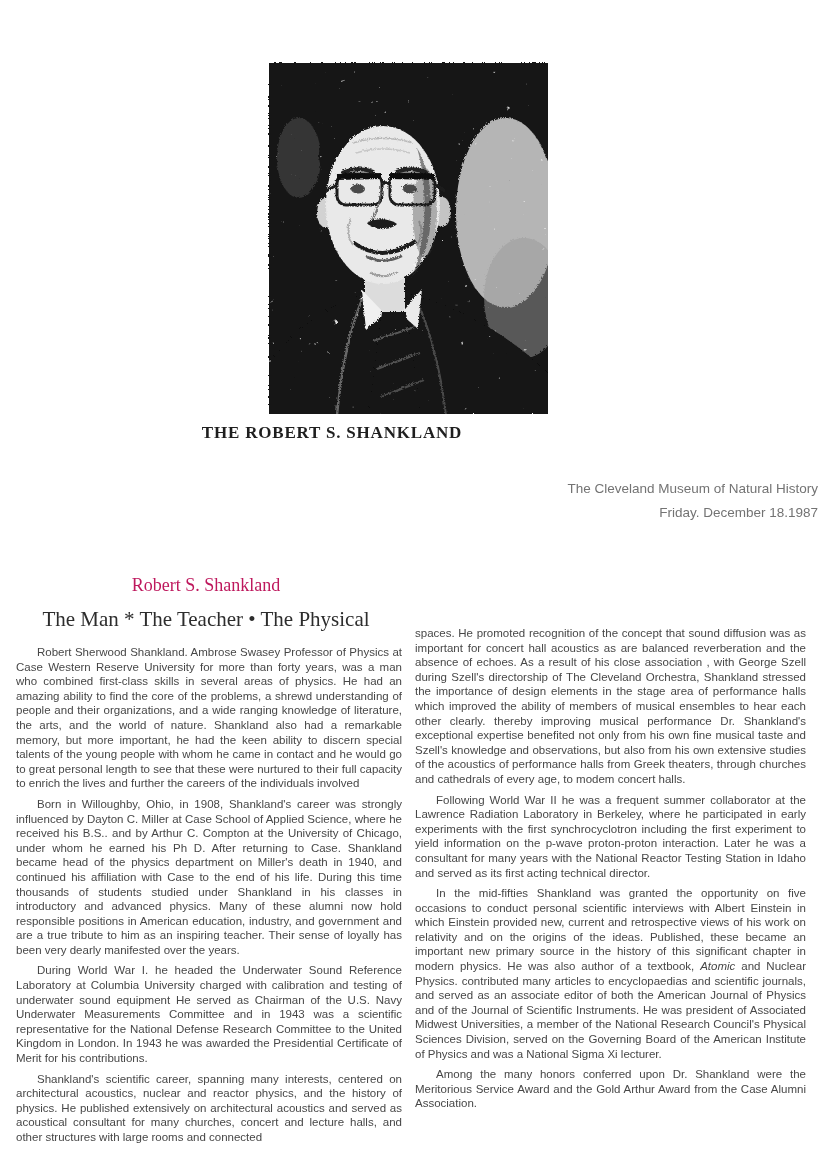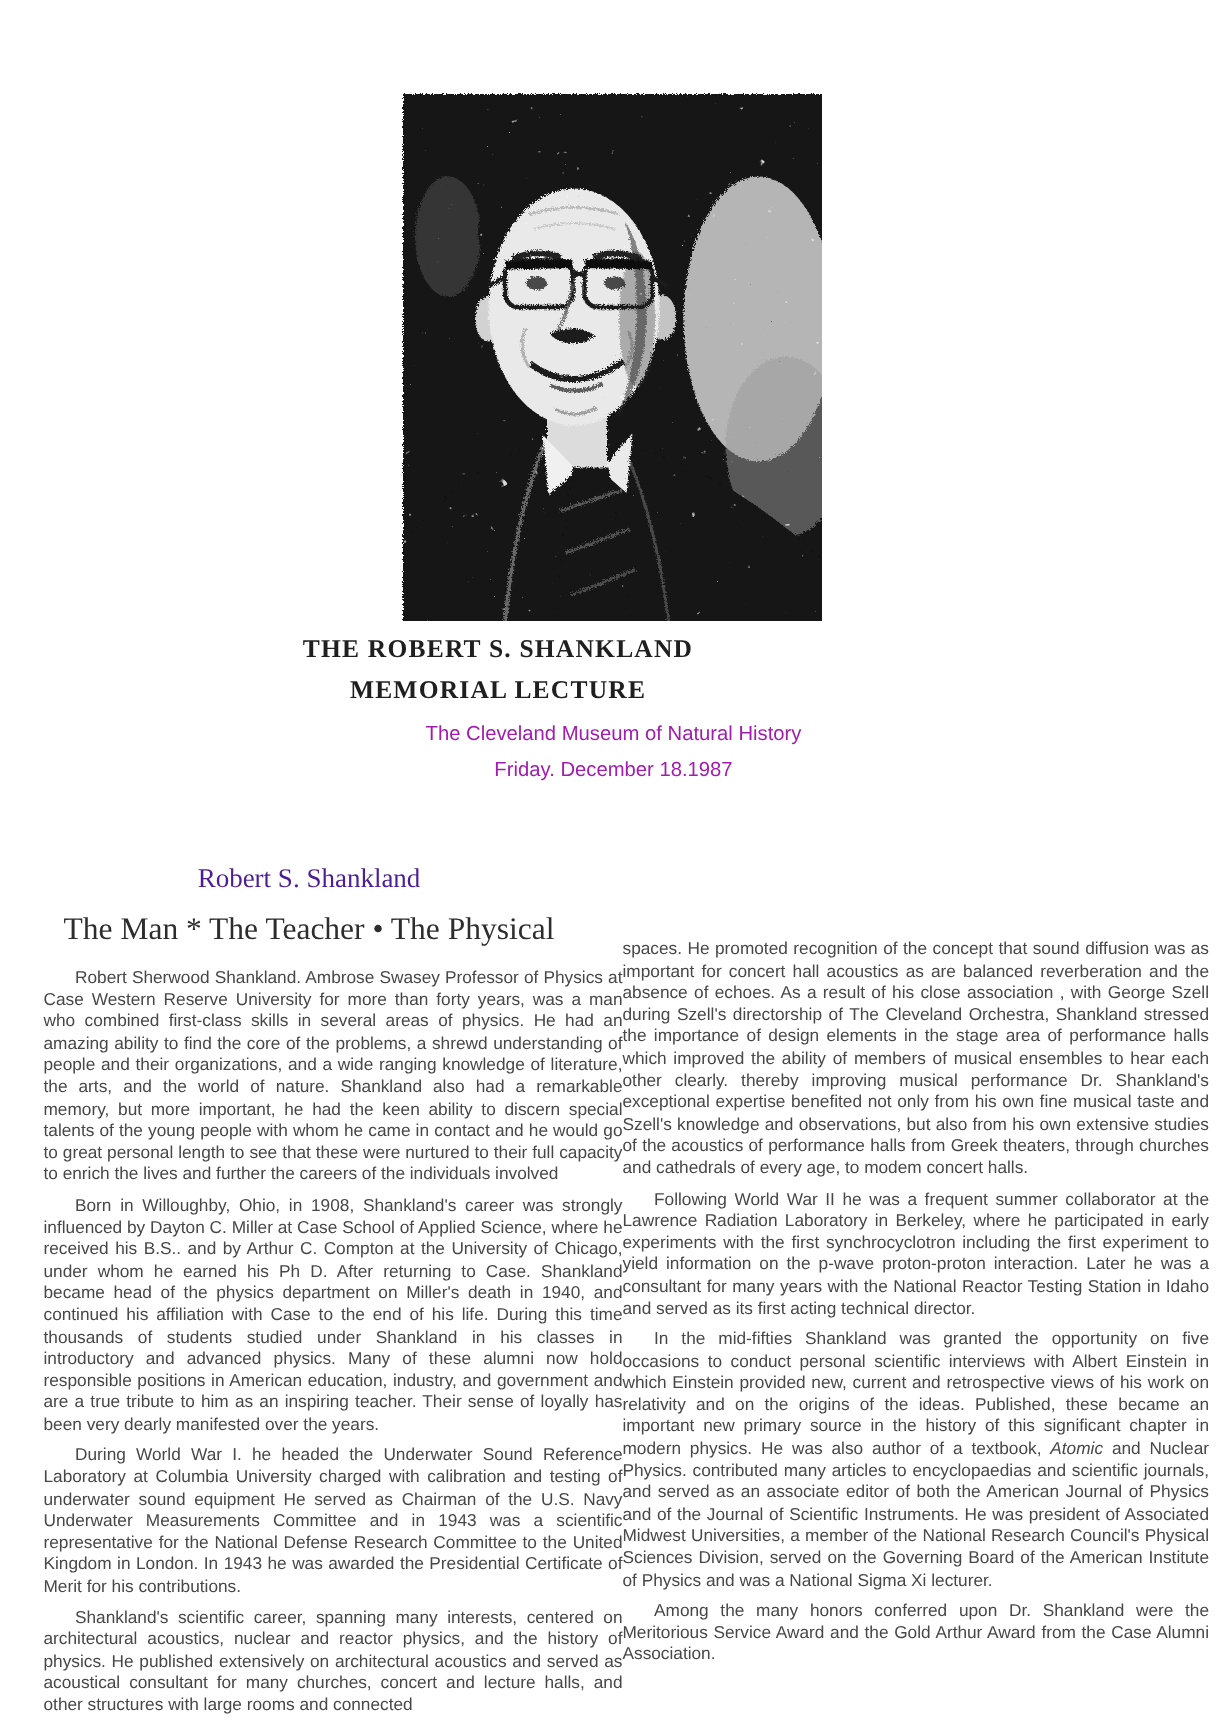"MEMORIAL LECTURE" div { html: <div>MEMORIAL LECTURE</div> -> none }
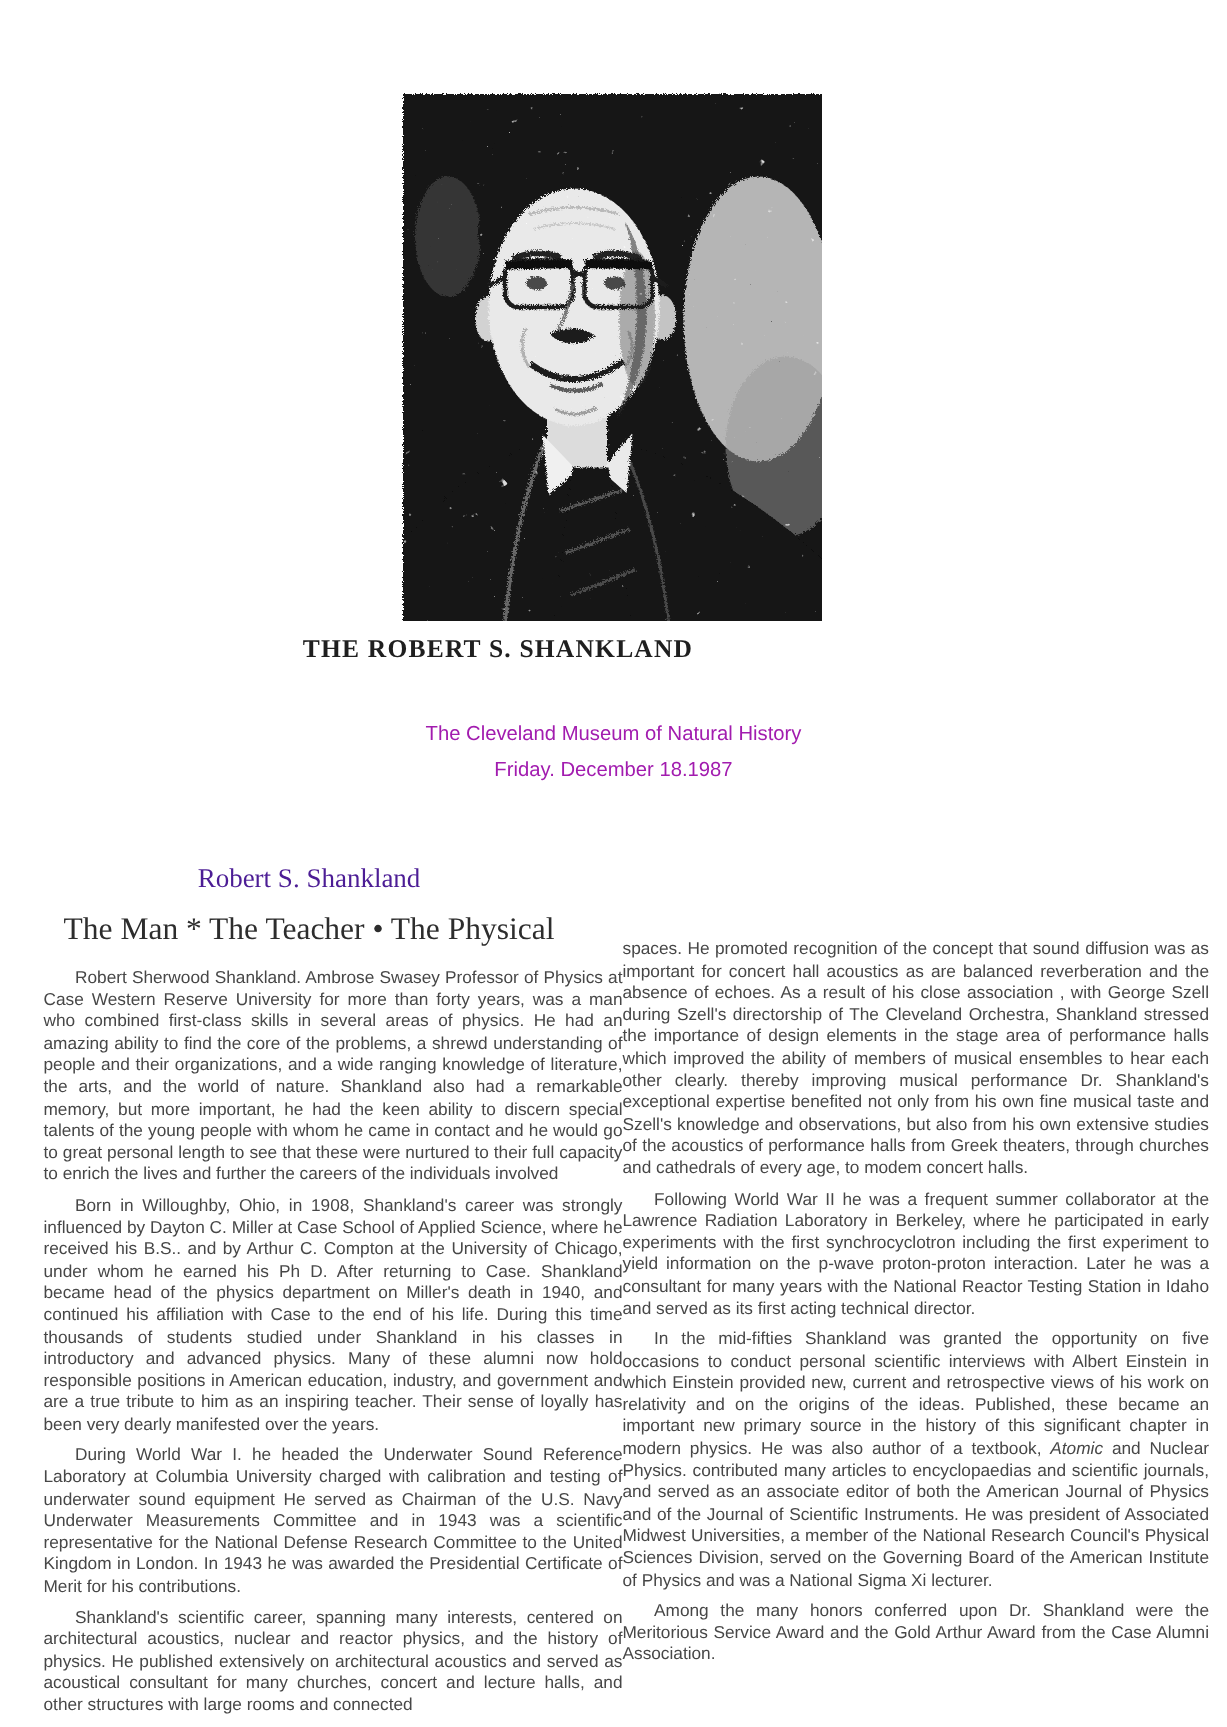"The Cleveland Museum of Natural" .venue-block { color: #a21caf -> #737373; text-align: center -> right }
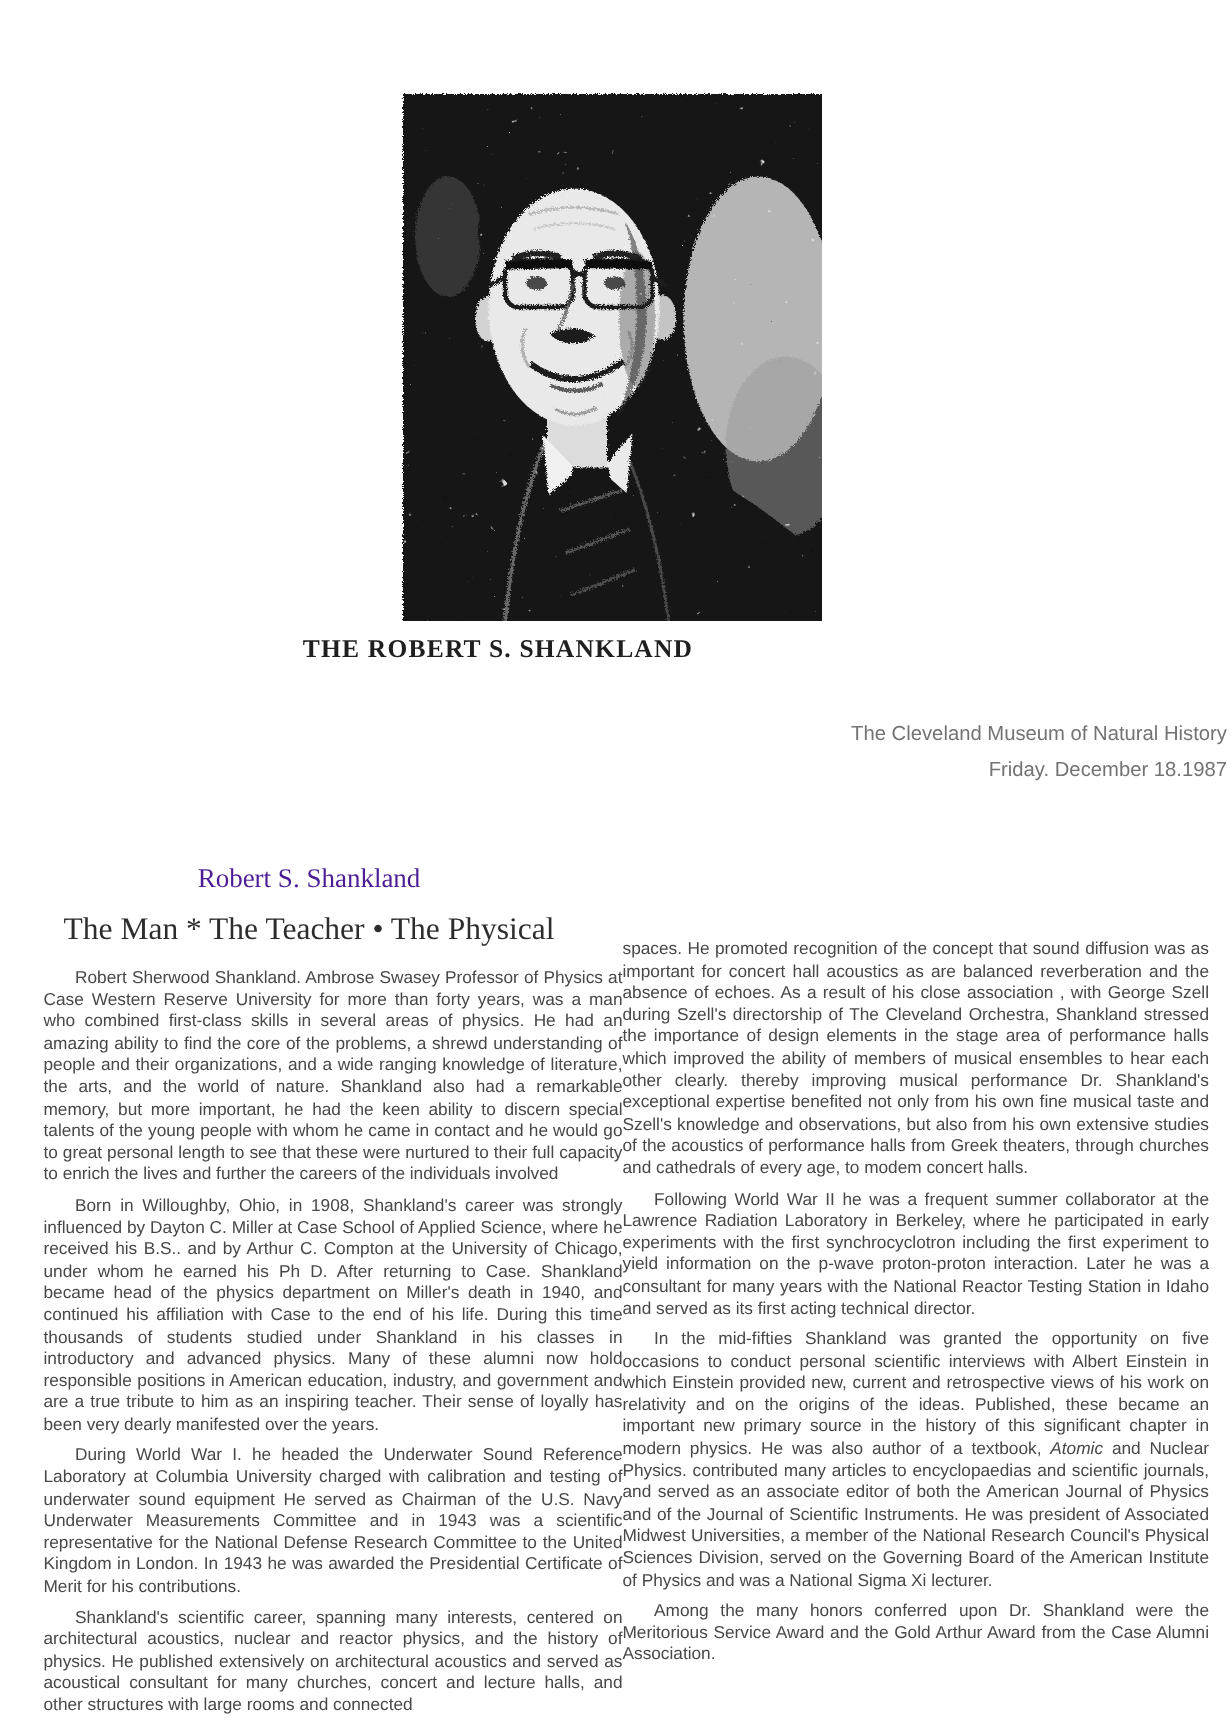"Robert S. Shankland" .name-heading { color: #4c1d95 -> #be185d }
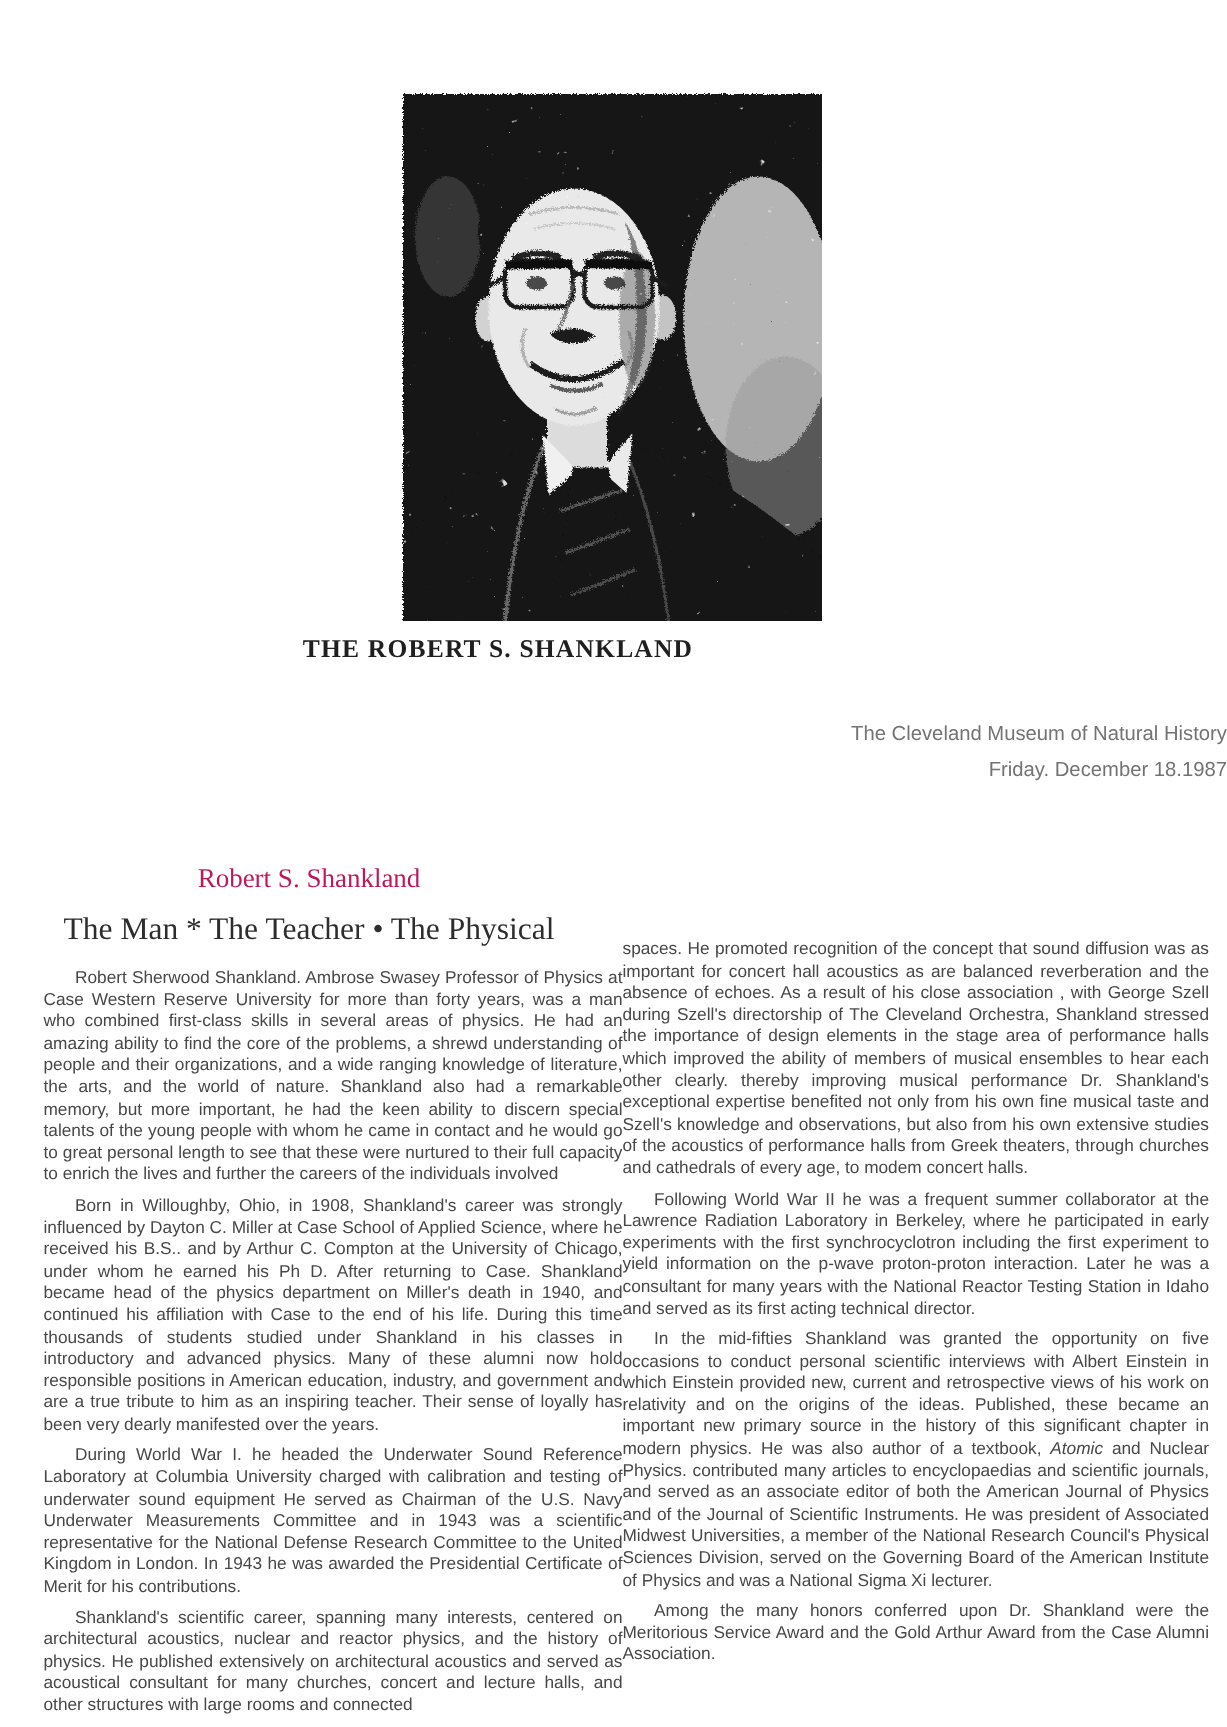"Robert Sherwood Shankland. Ambrose" .col-left { left: 29px -> 16px }
